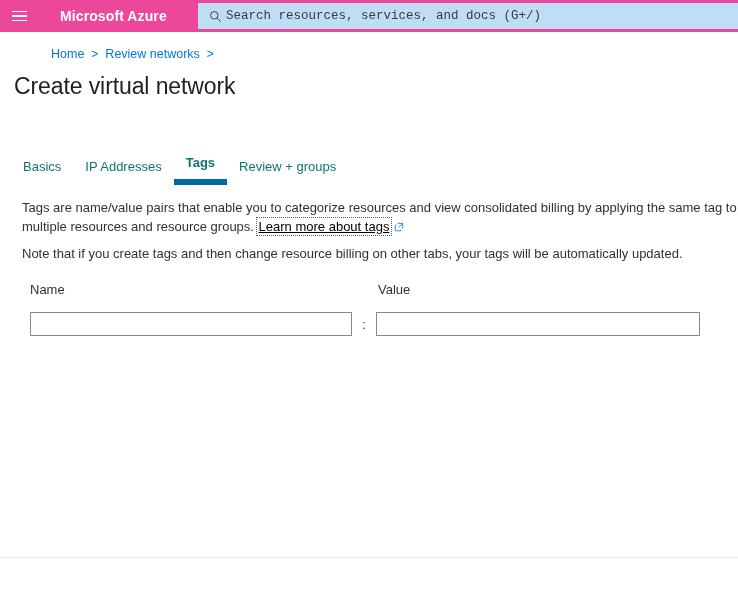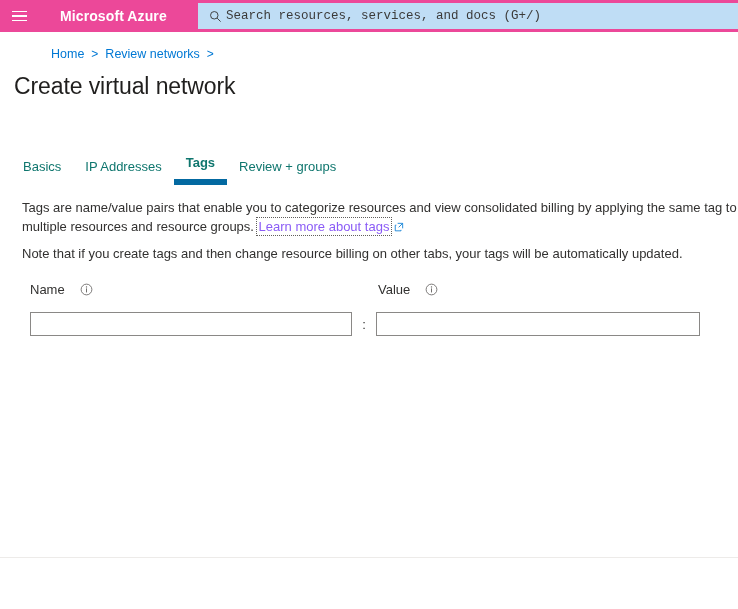"Learn more about tags" .learn-link { color: #8b5cf6 -> #000000; text-decoration: none -> underline }
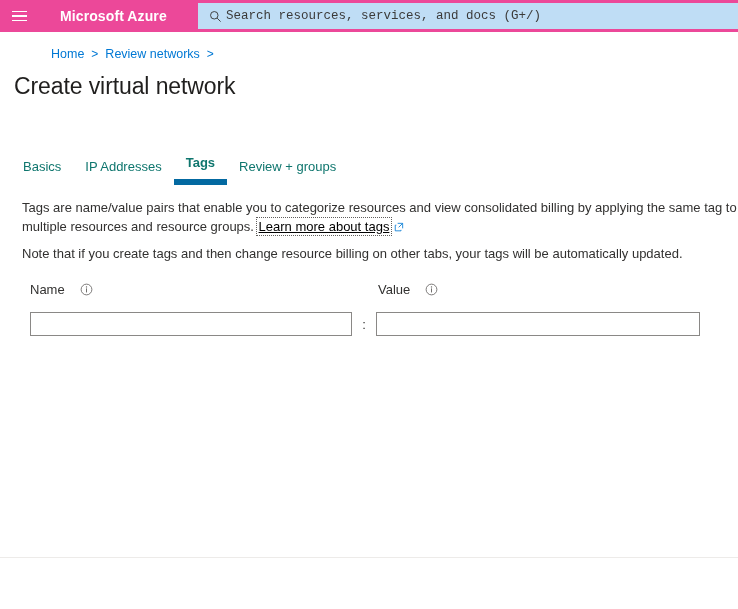"Name" .col-label { flex-direction: none -> column }
